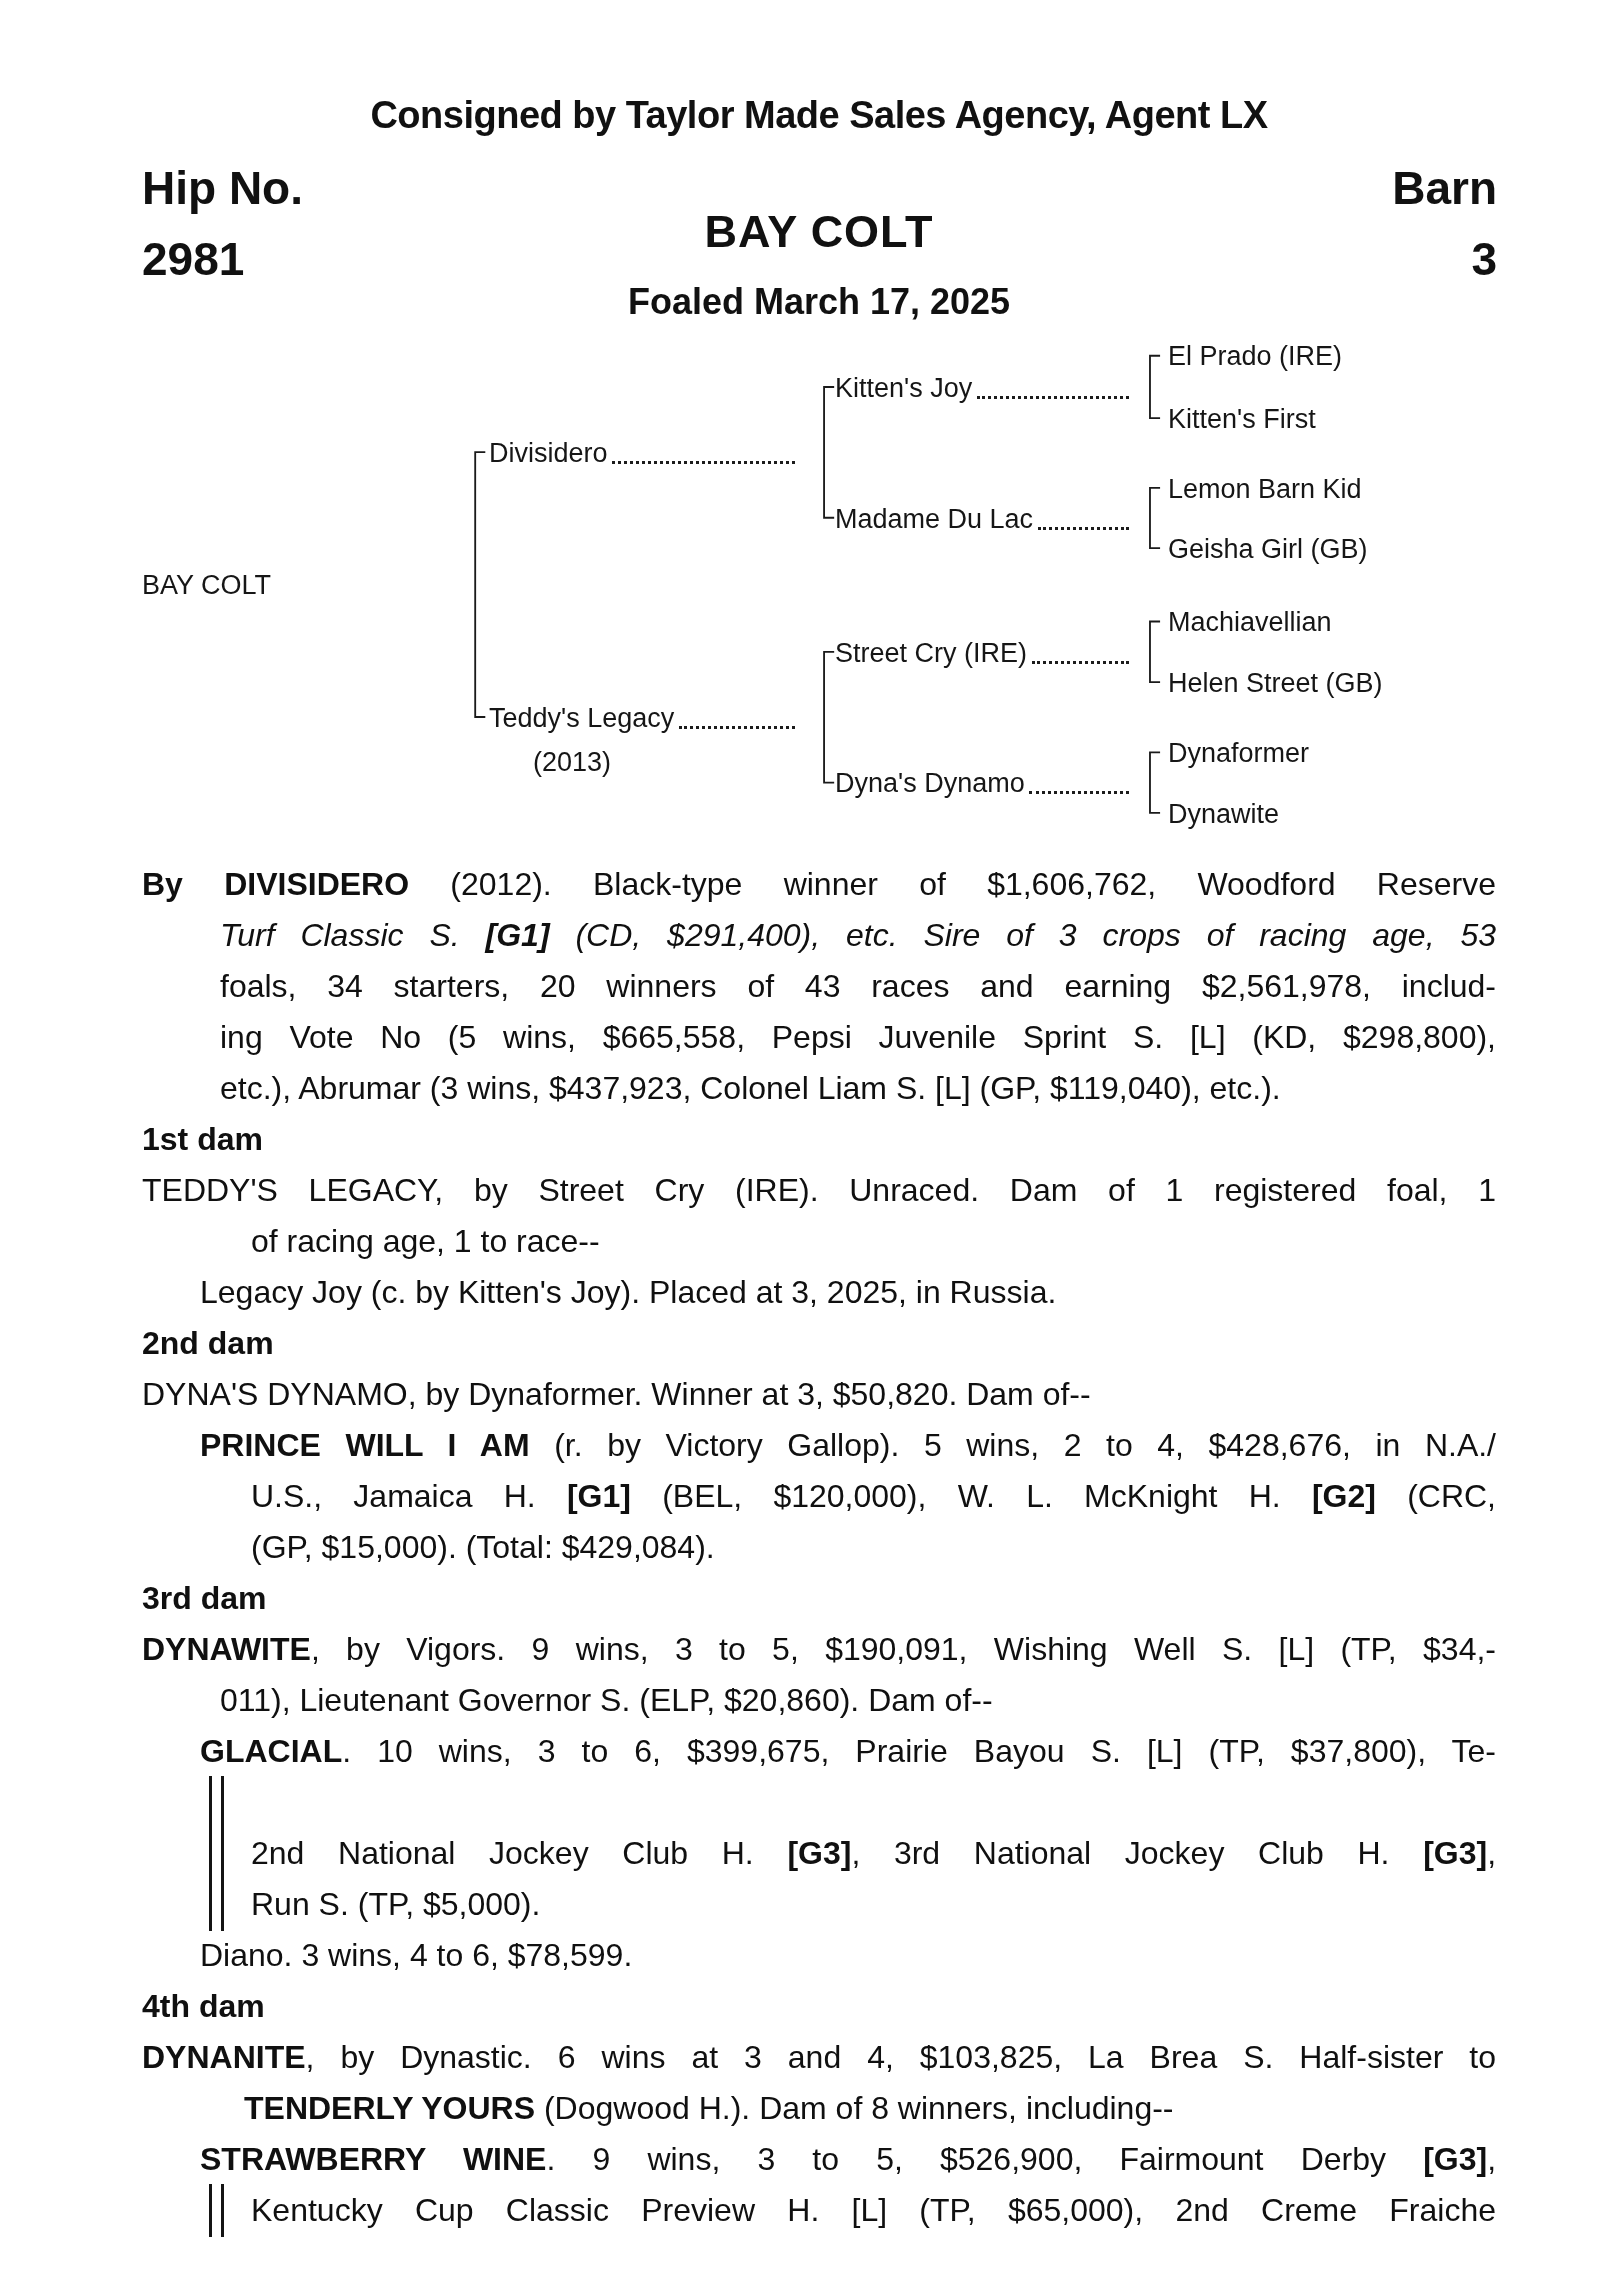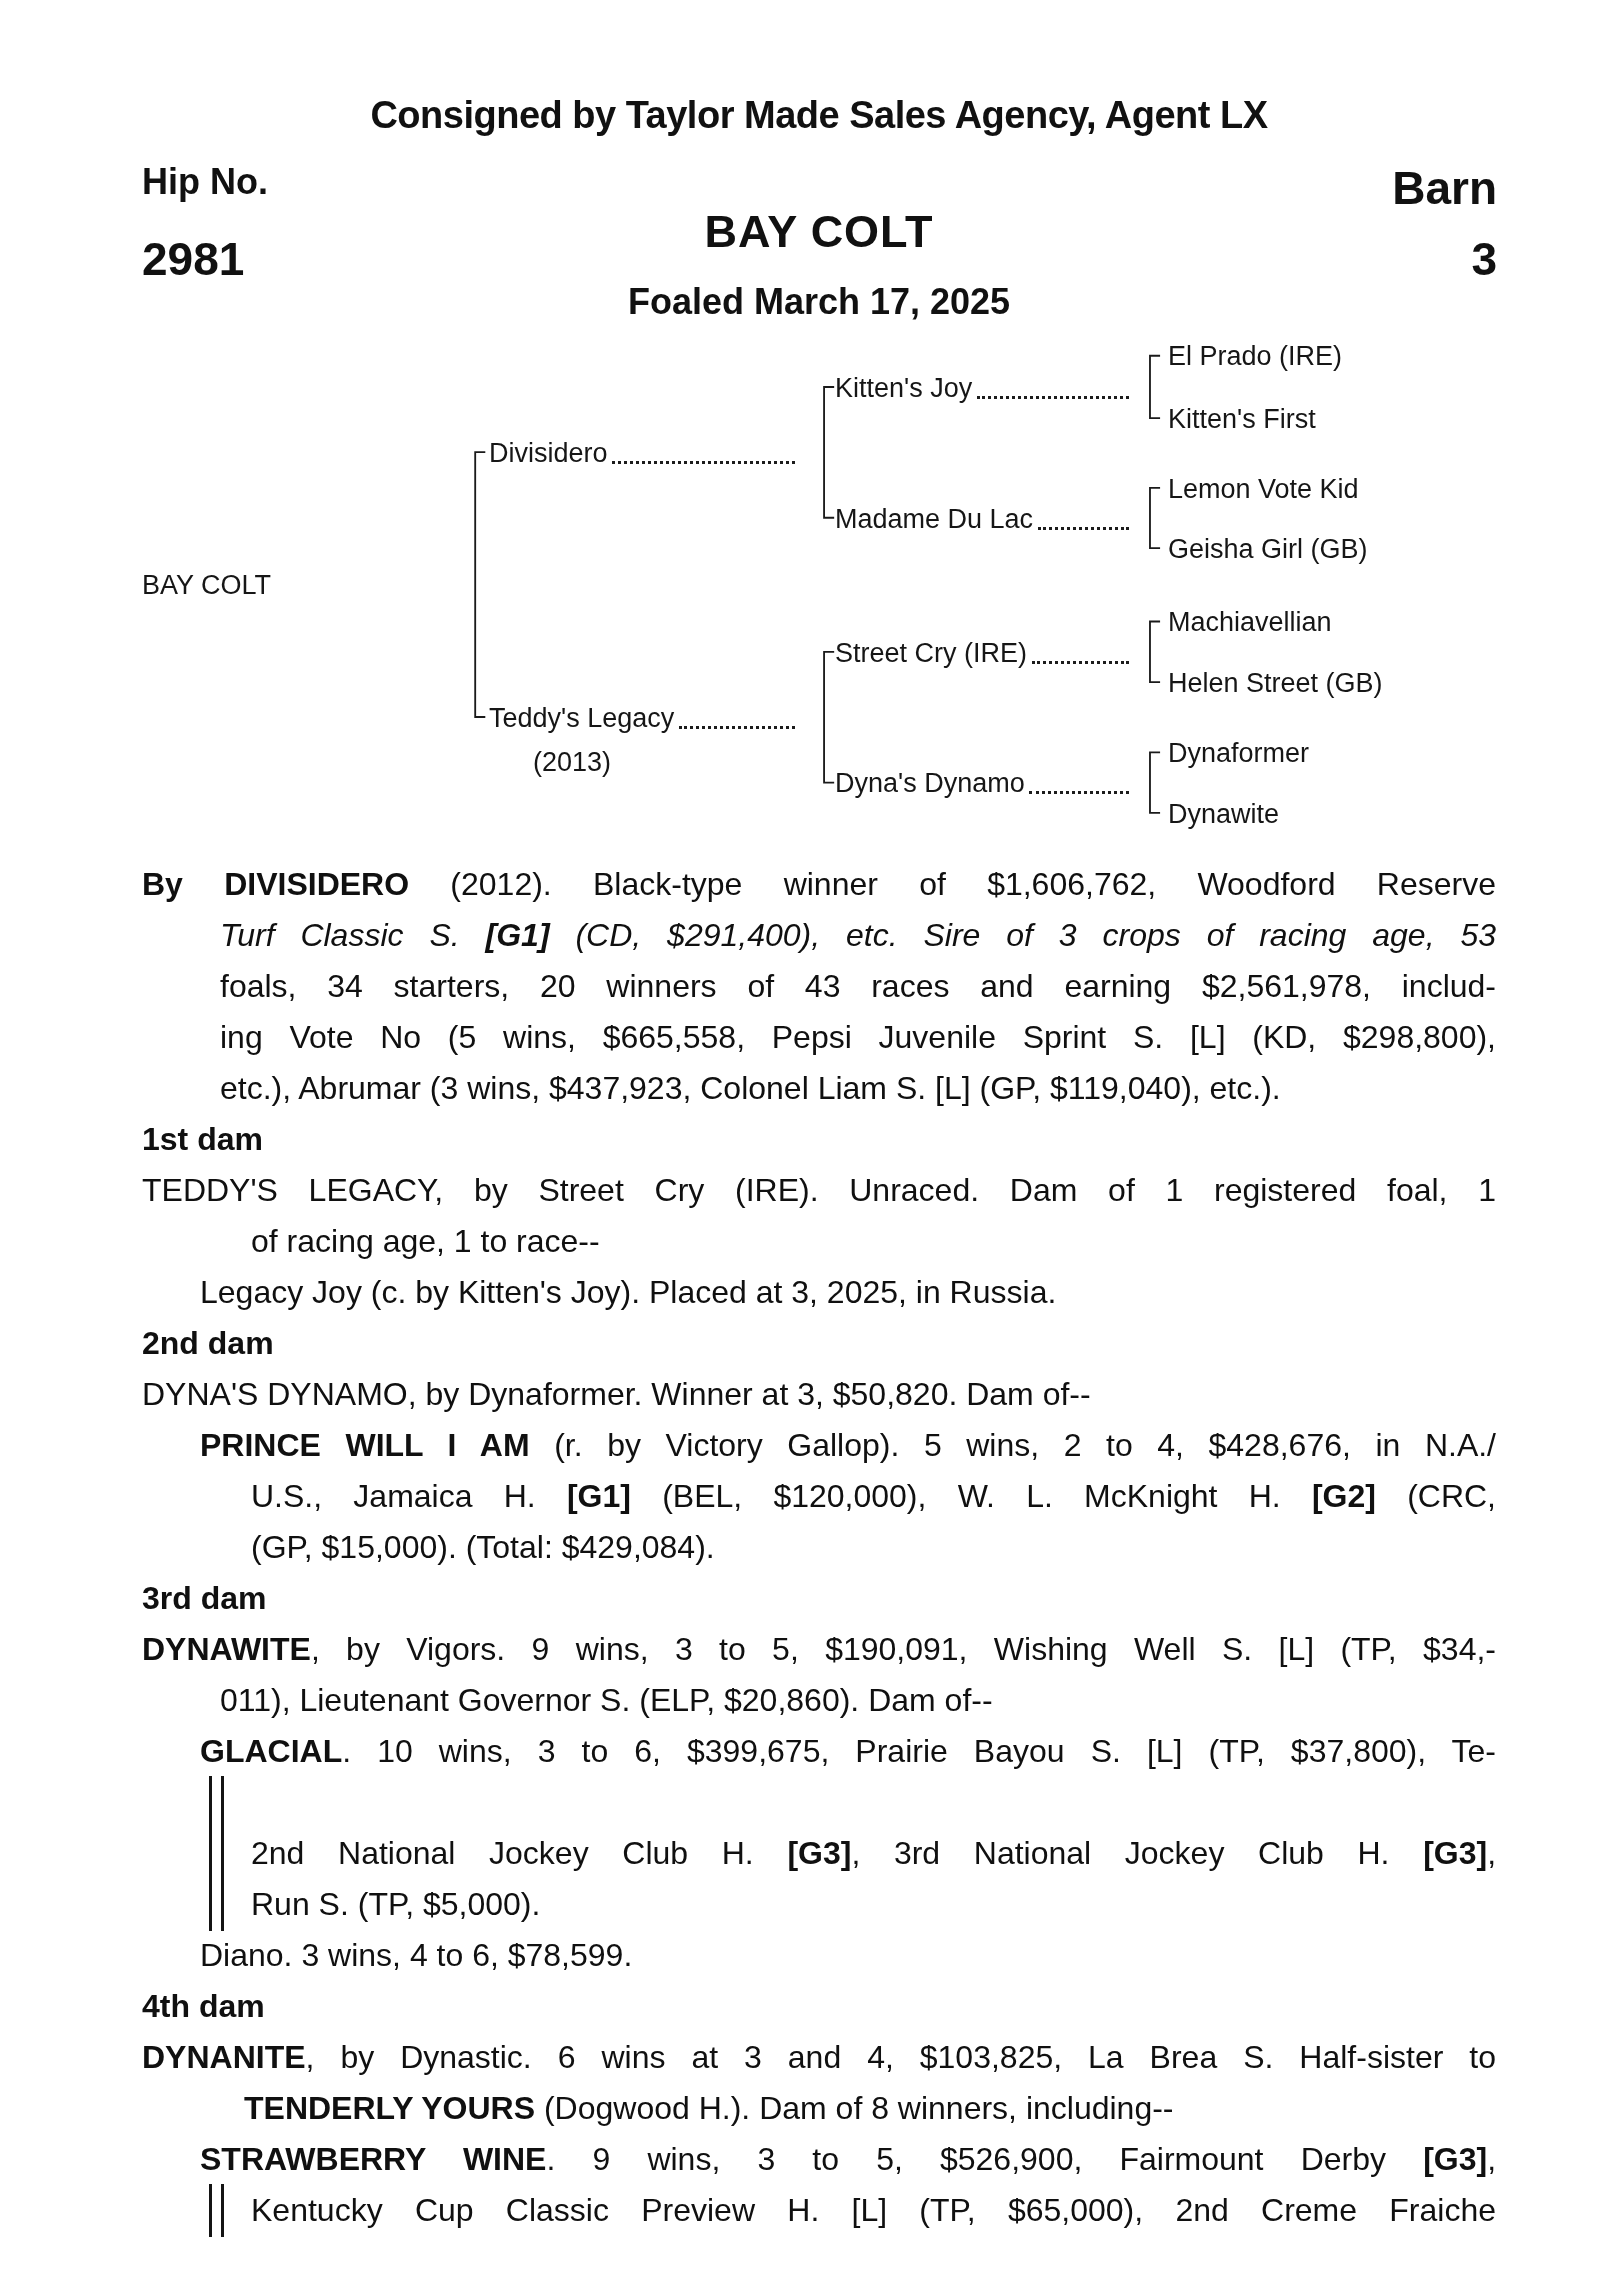"Hip No." .hip-label { font-size: 36px -> 46px }
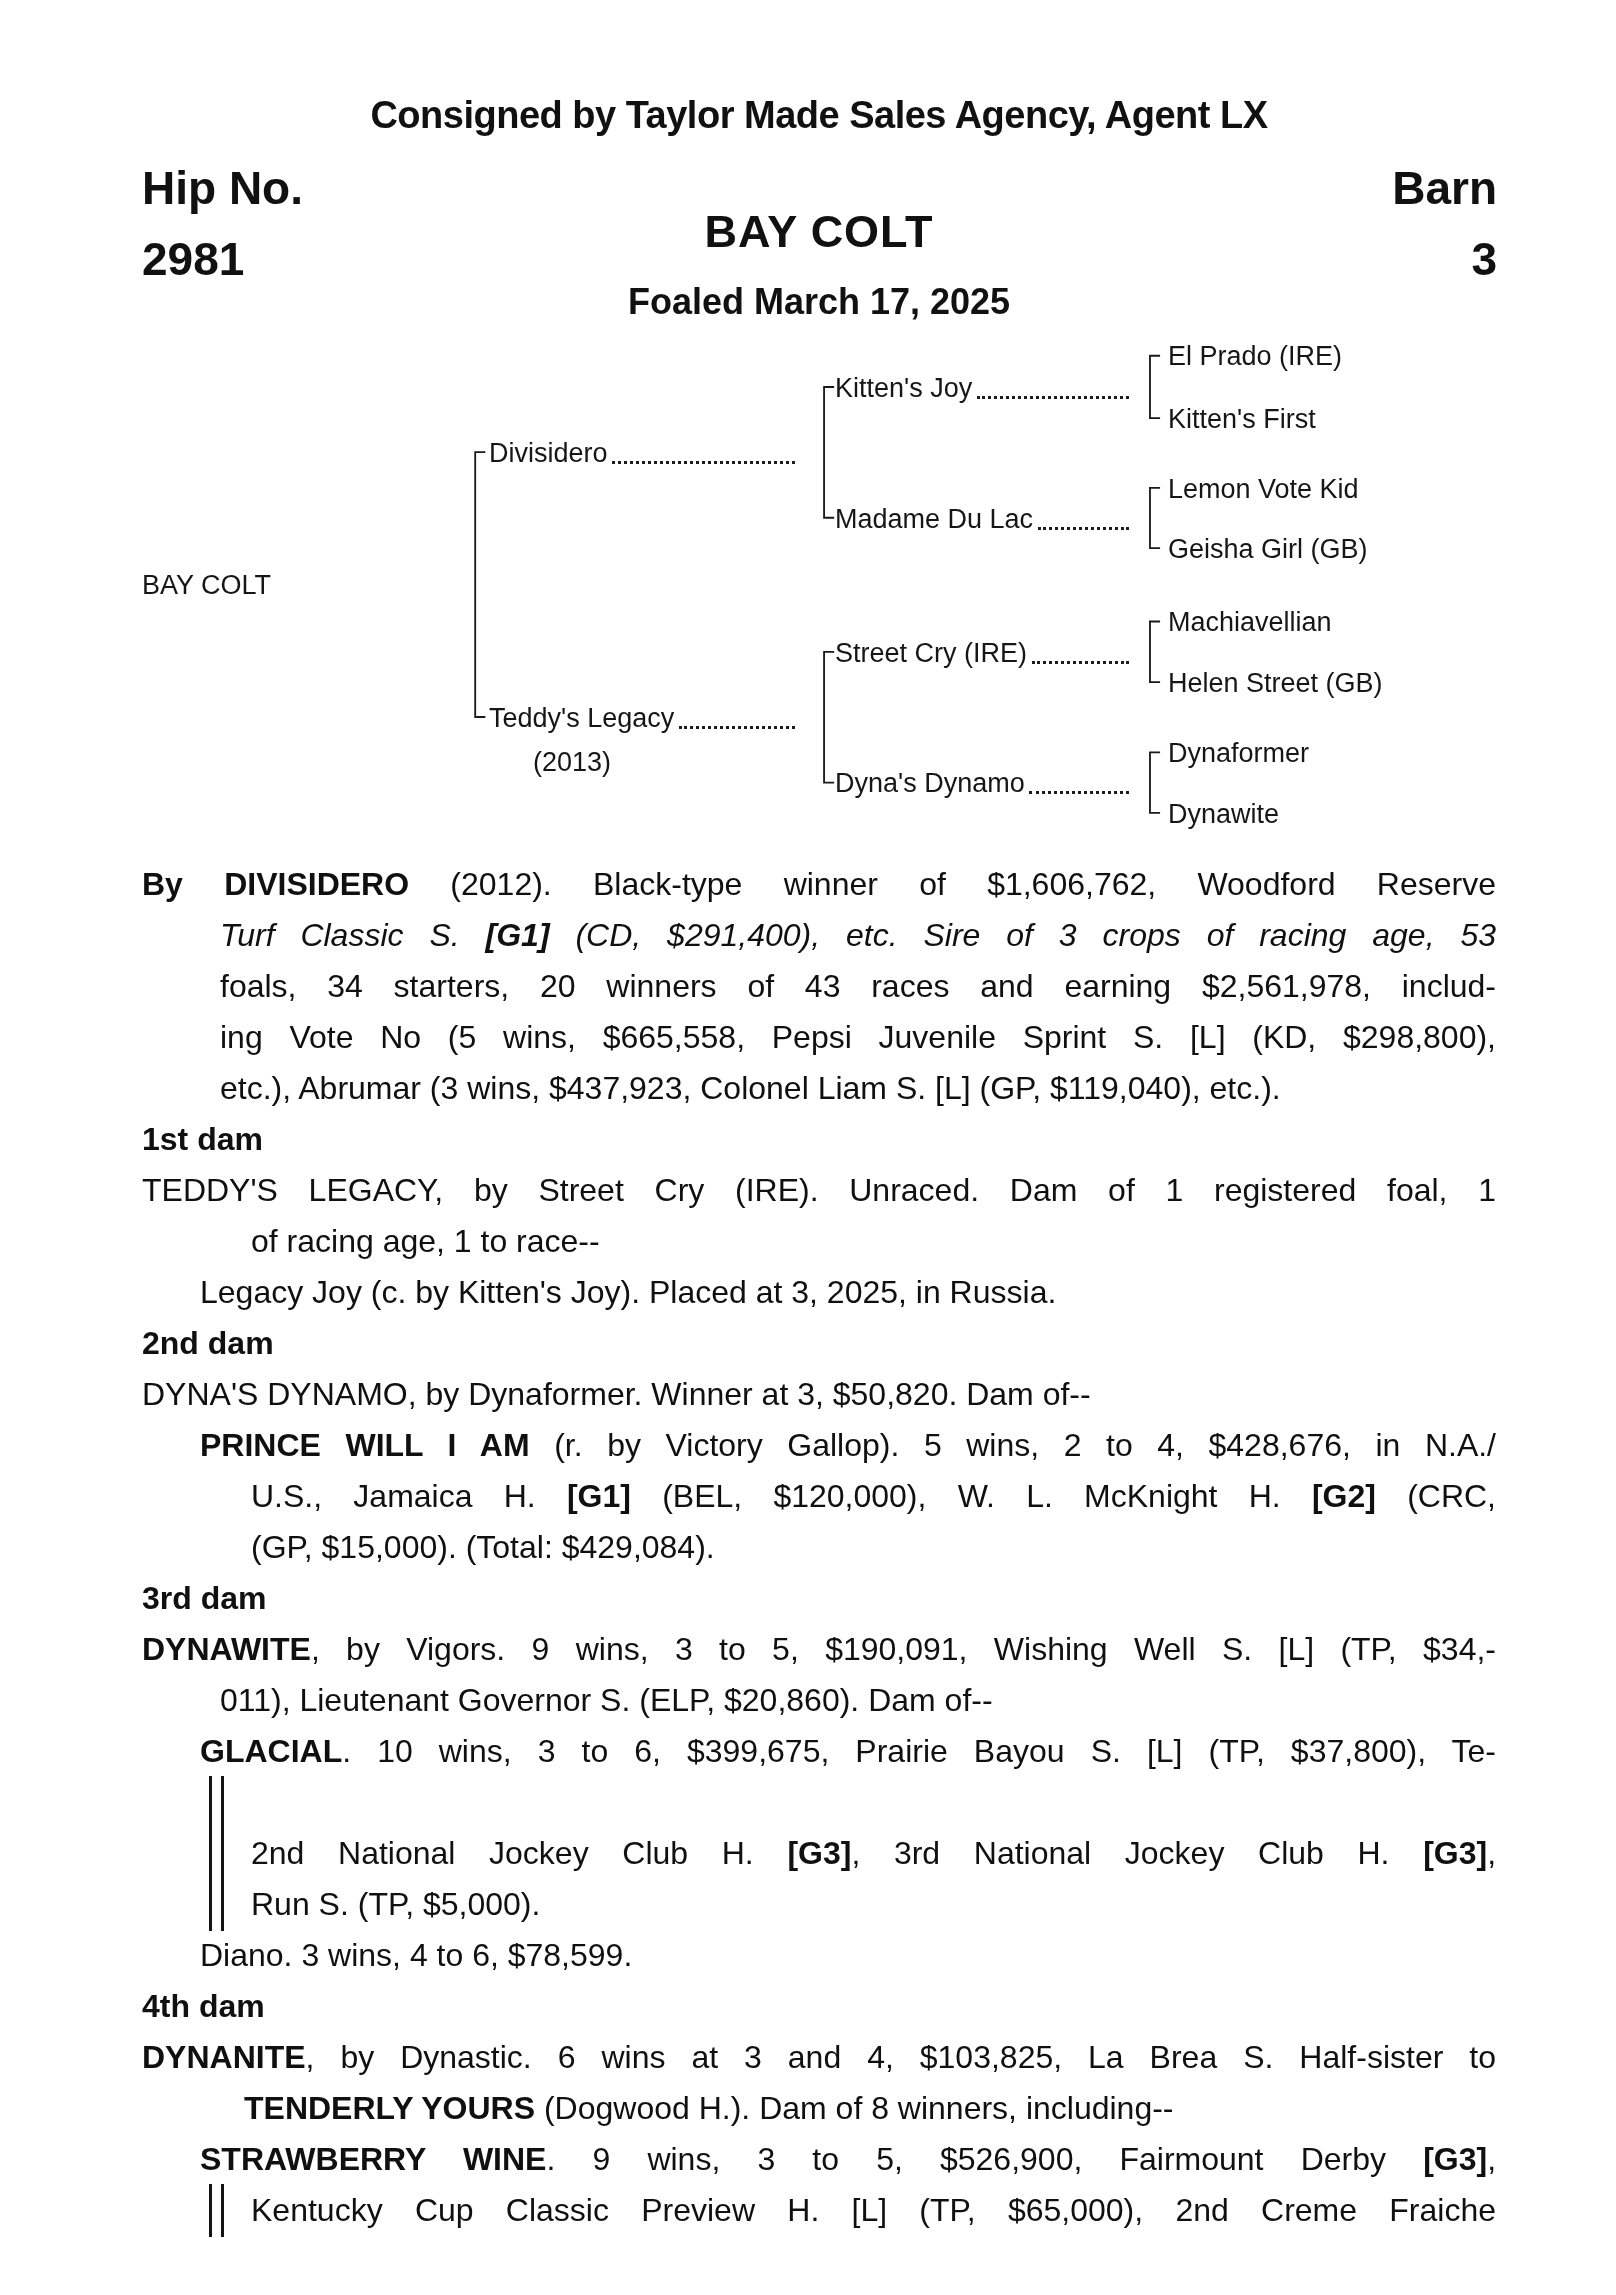"Lemon Vote Kid" span.tname { text: Vote -> Barn }
